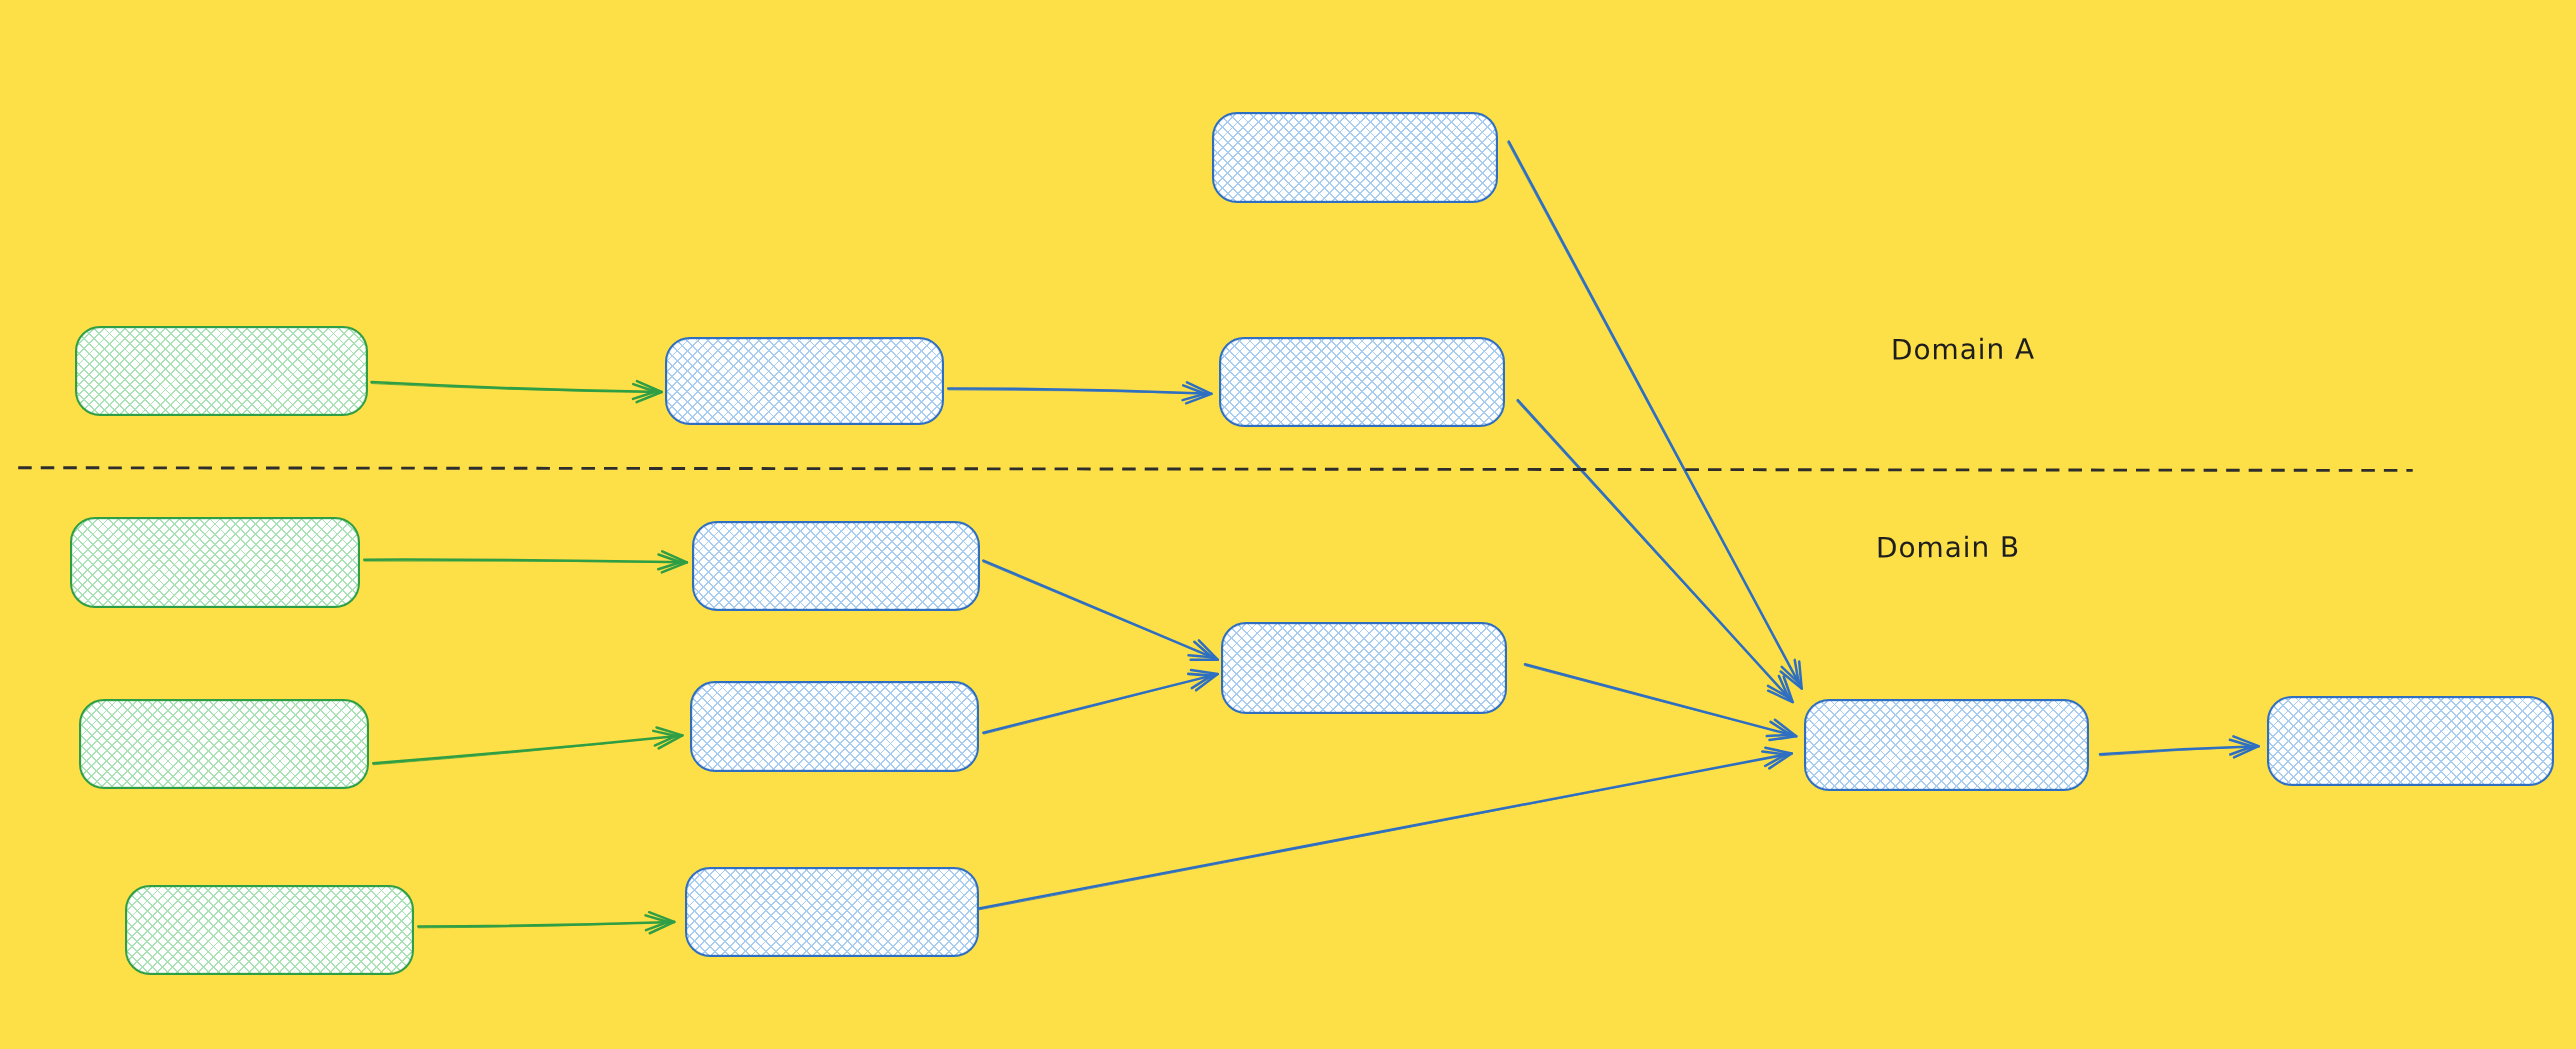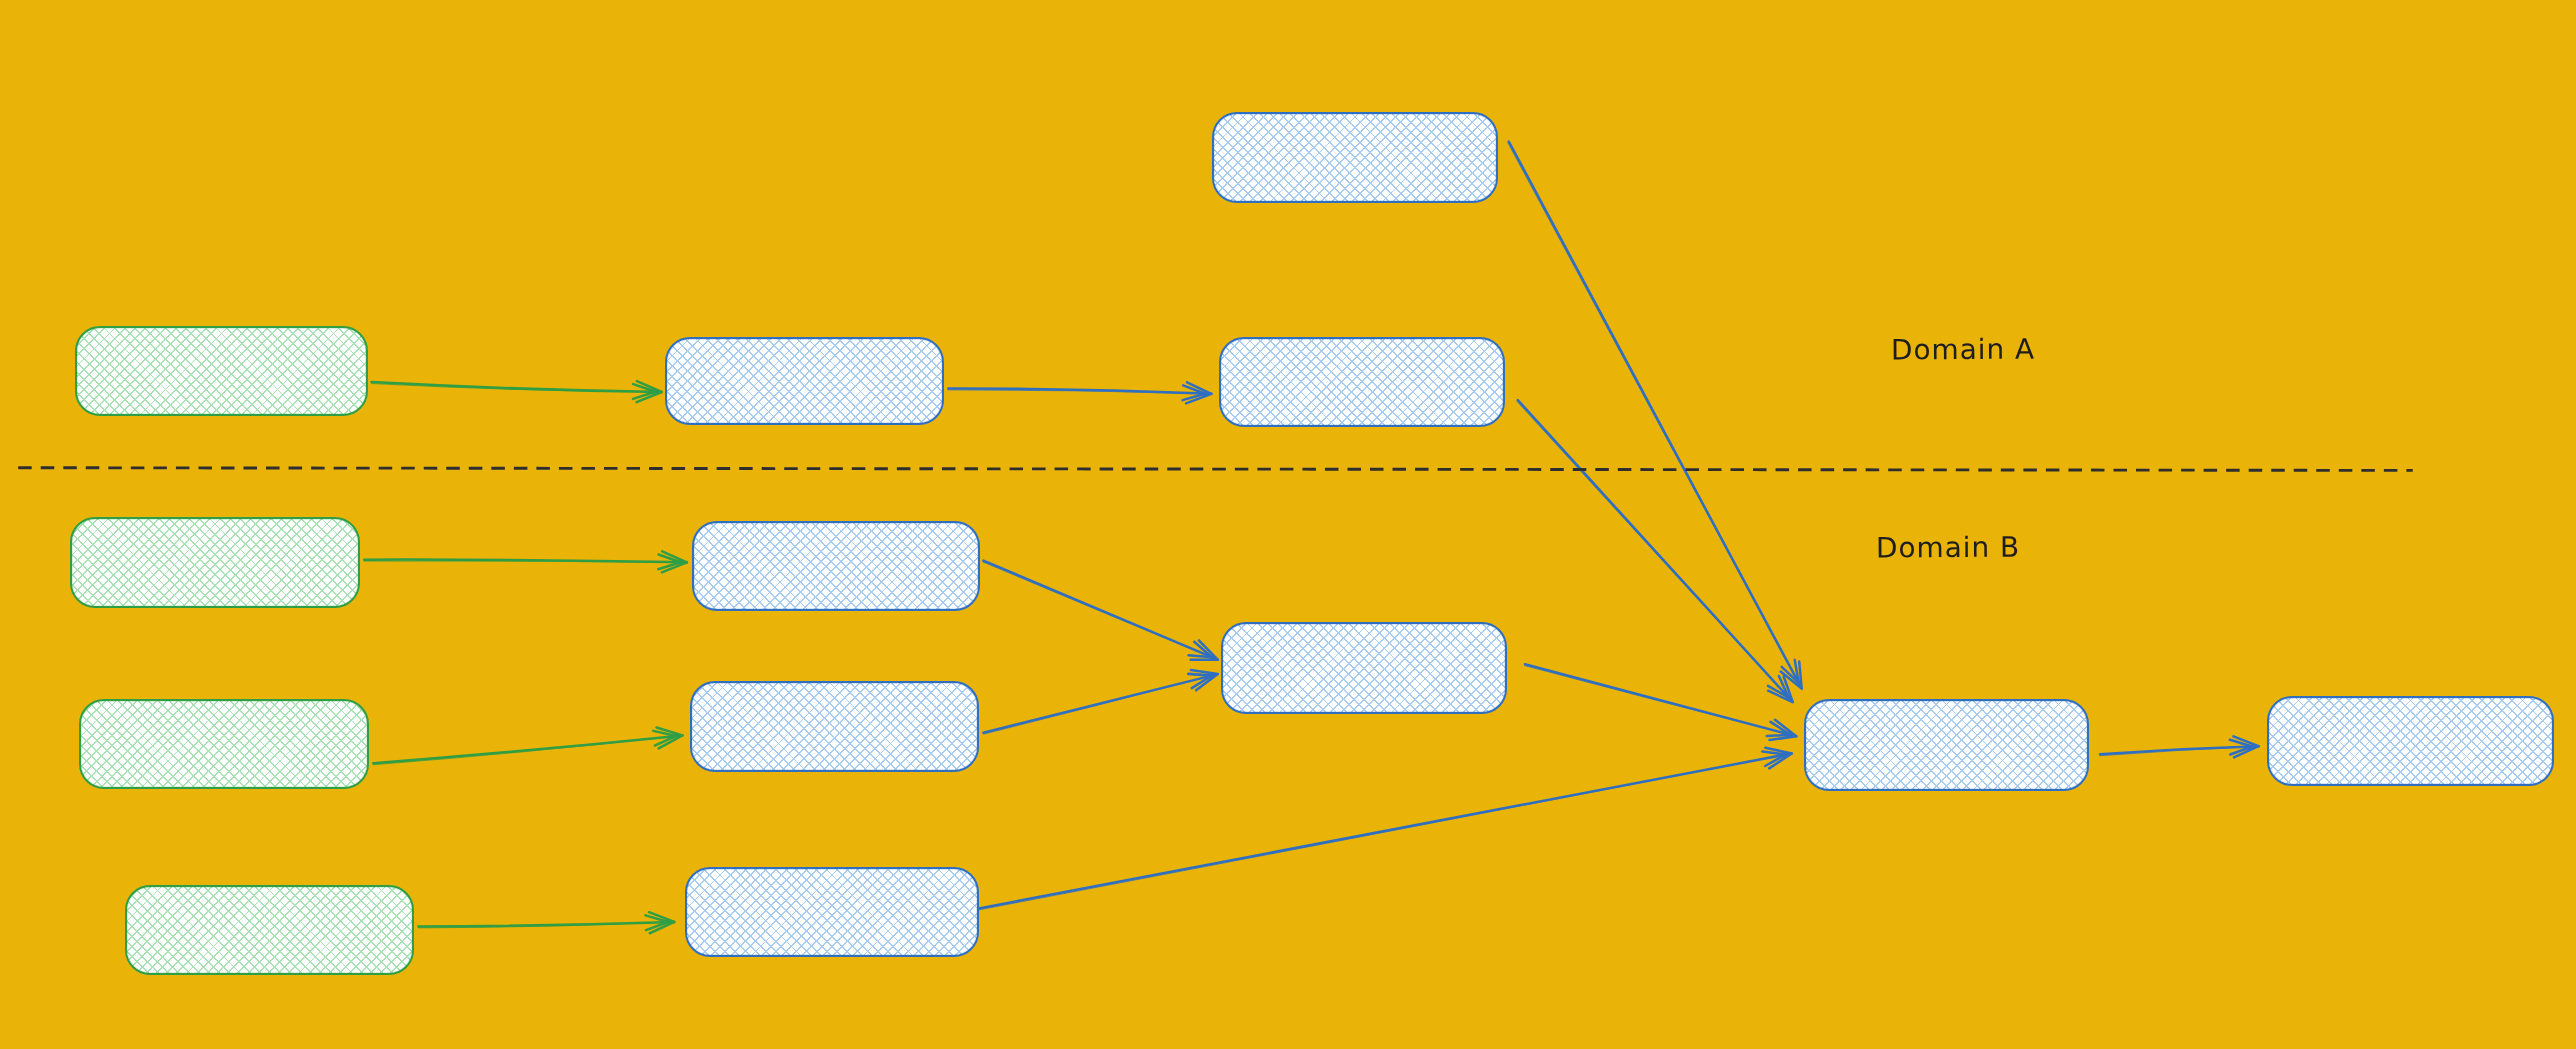"Domain A" .canvas { background: #eab308 -> #fde047 }
